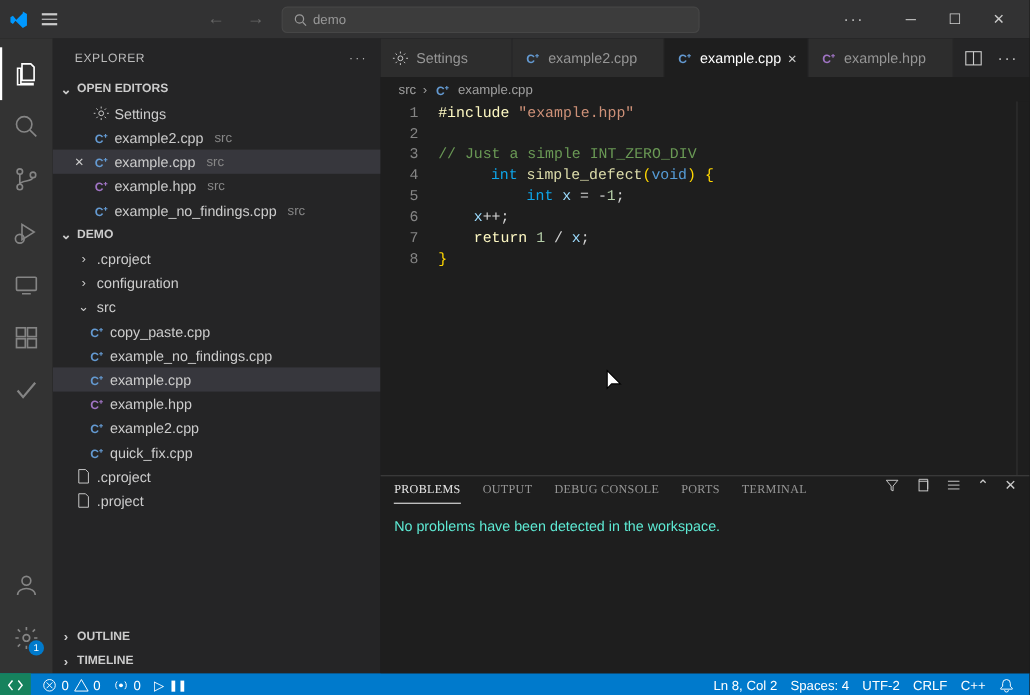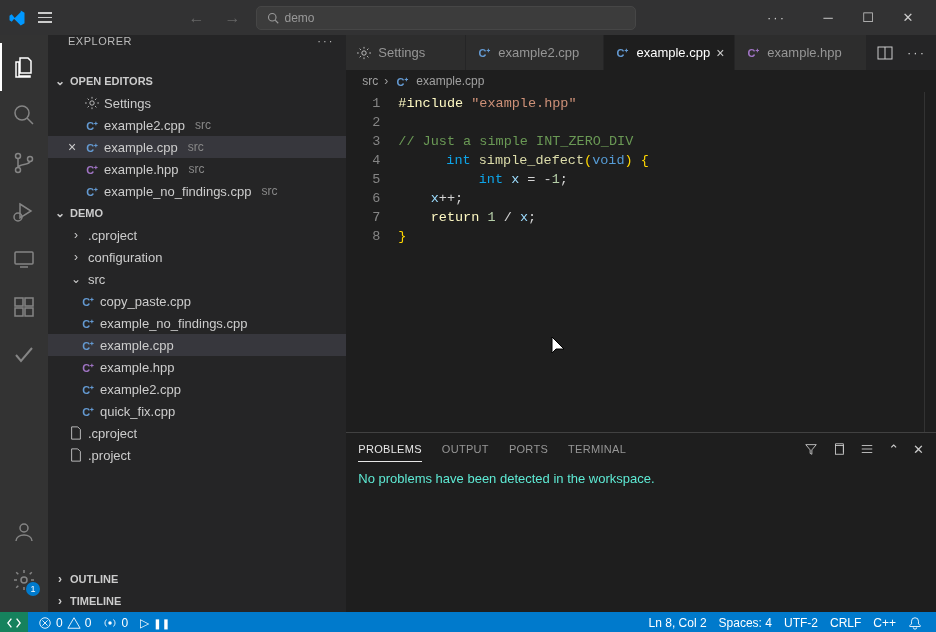"EXPLORER" .sidebar-header { align-items: flex-start -> center }
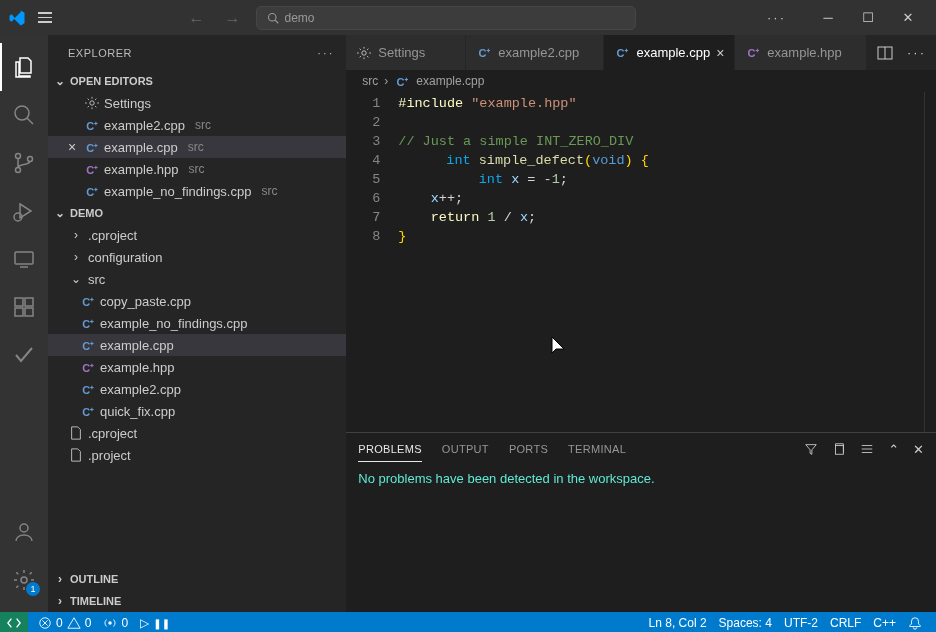"PROBLEMS" .panel-tabs { align-items: center -> flex-start; font-family: none -> Liberation Serif, serif }
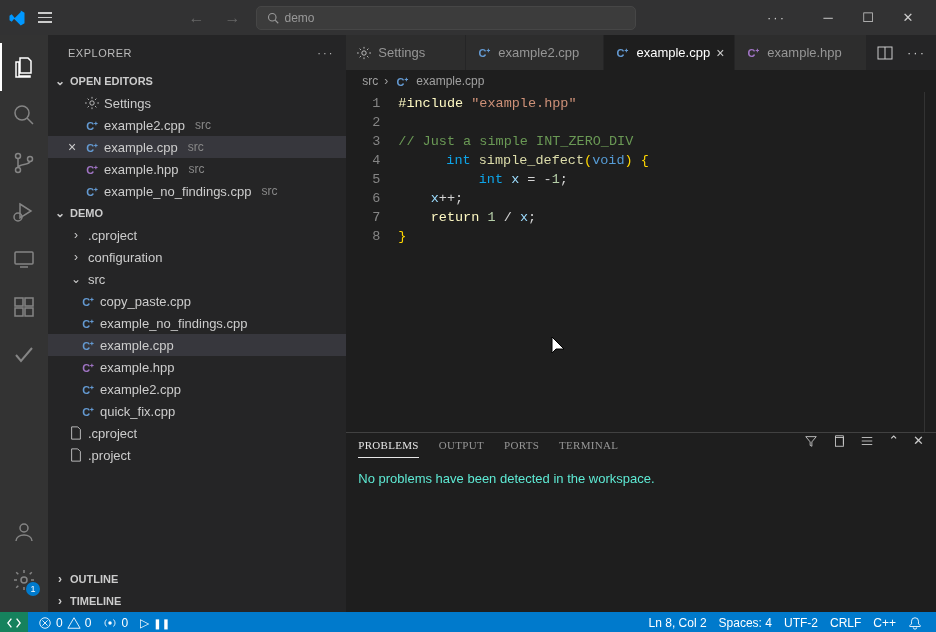"DEBUG CONSOLE" div.panel-tab { html: none -> <div>DEBUG CONSOLE</div> }
